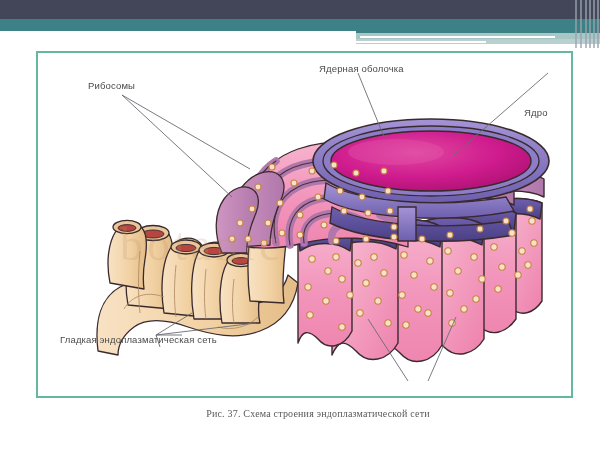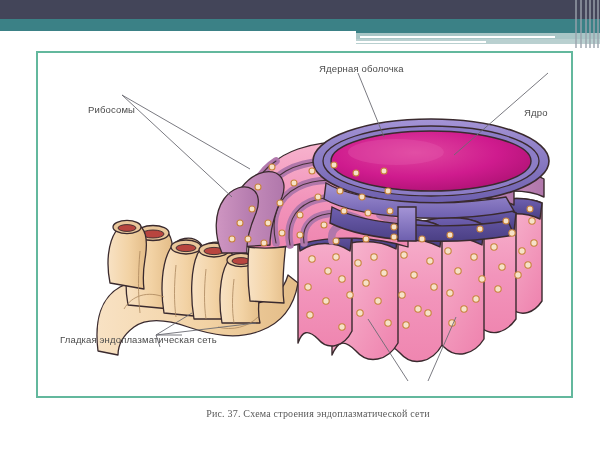"Рибосомы" div.lbl { margin-top: 24px -> none }
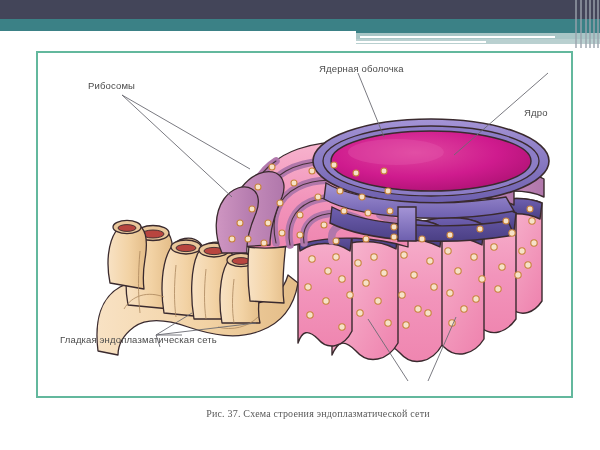"botanic" div.watermark { html: none -> <div>botanic</div> }
